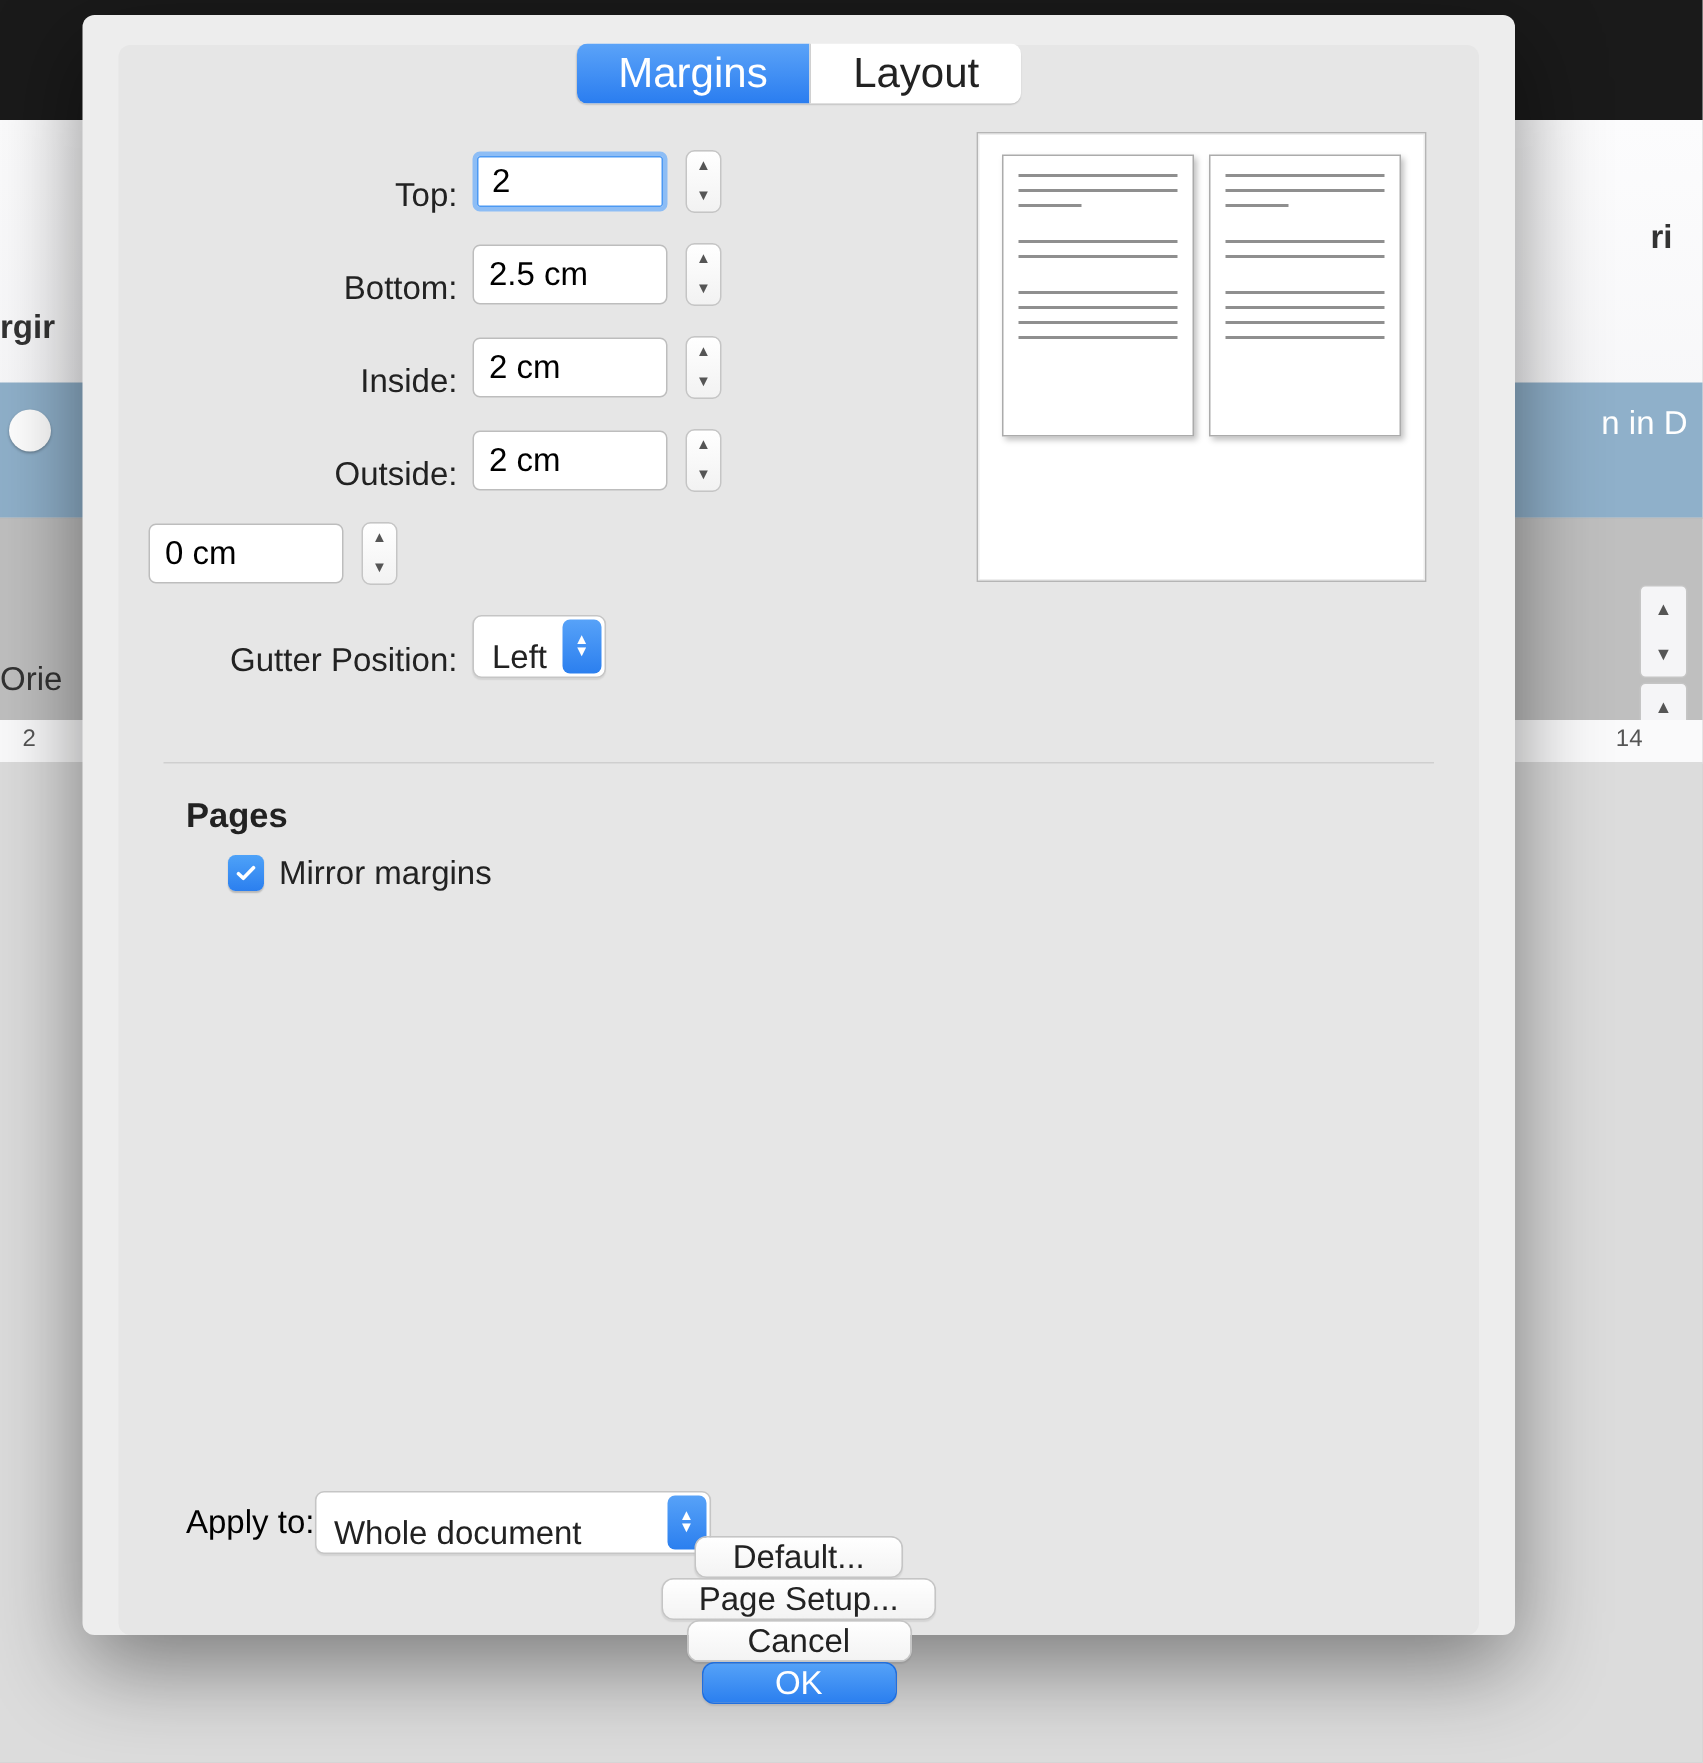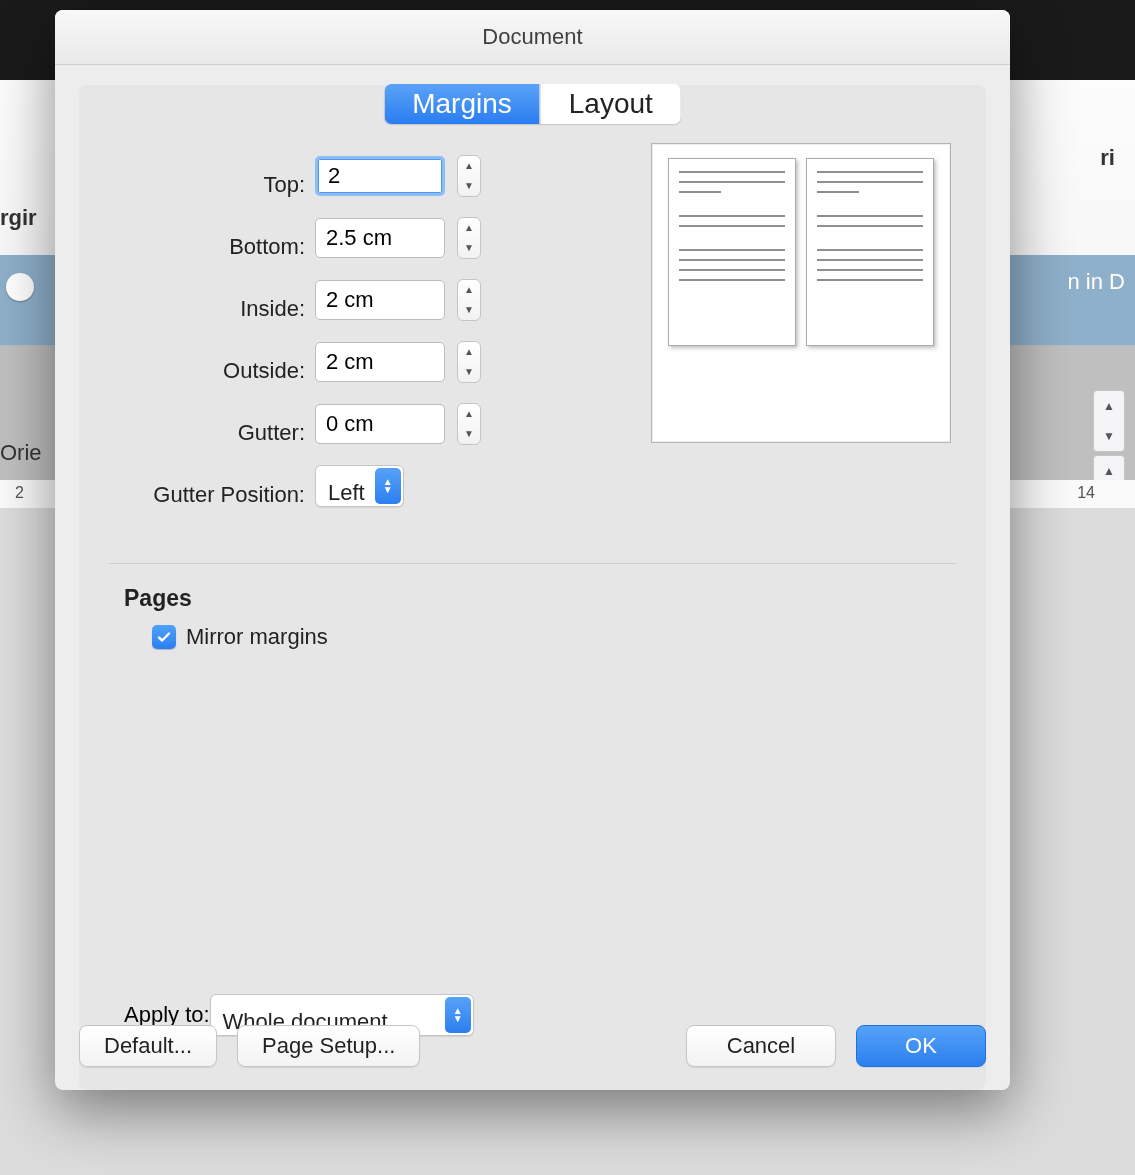"Document" div.titlebar { html: <div>Document</div> -> none }
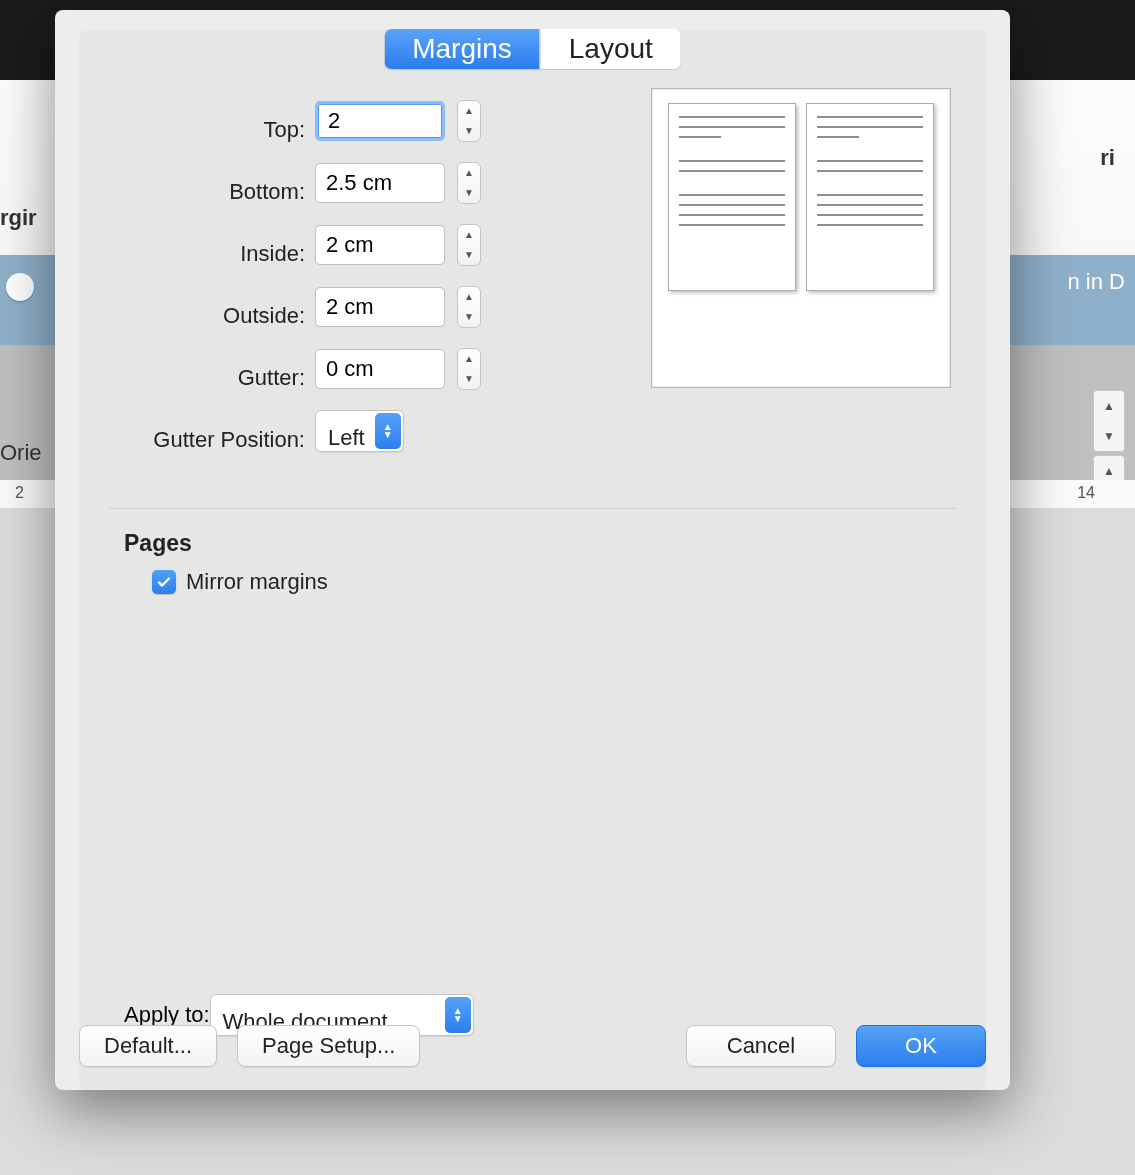"Gutter:" div.label { html: <div>Gutter:</div> -> none }
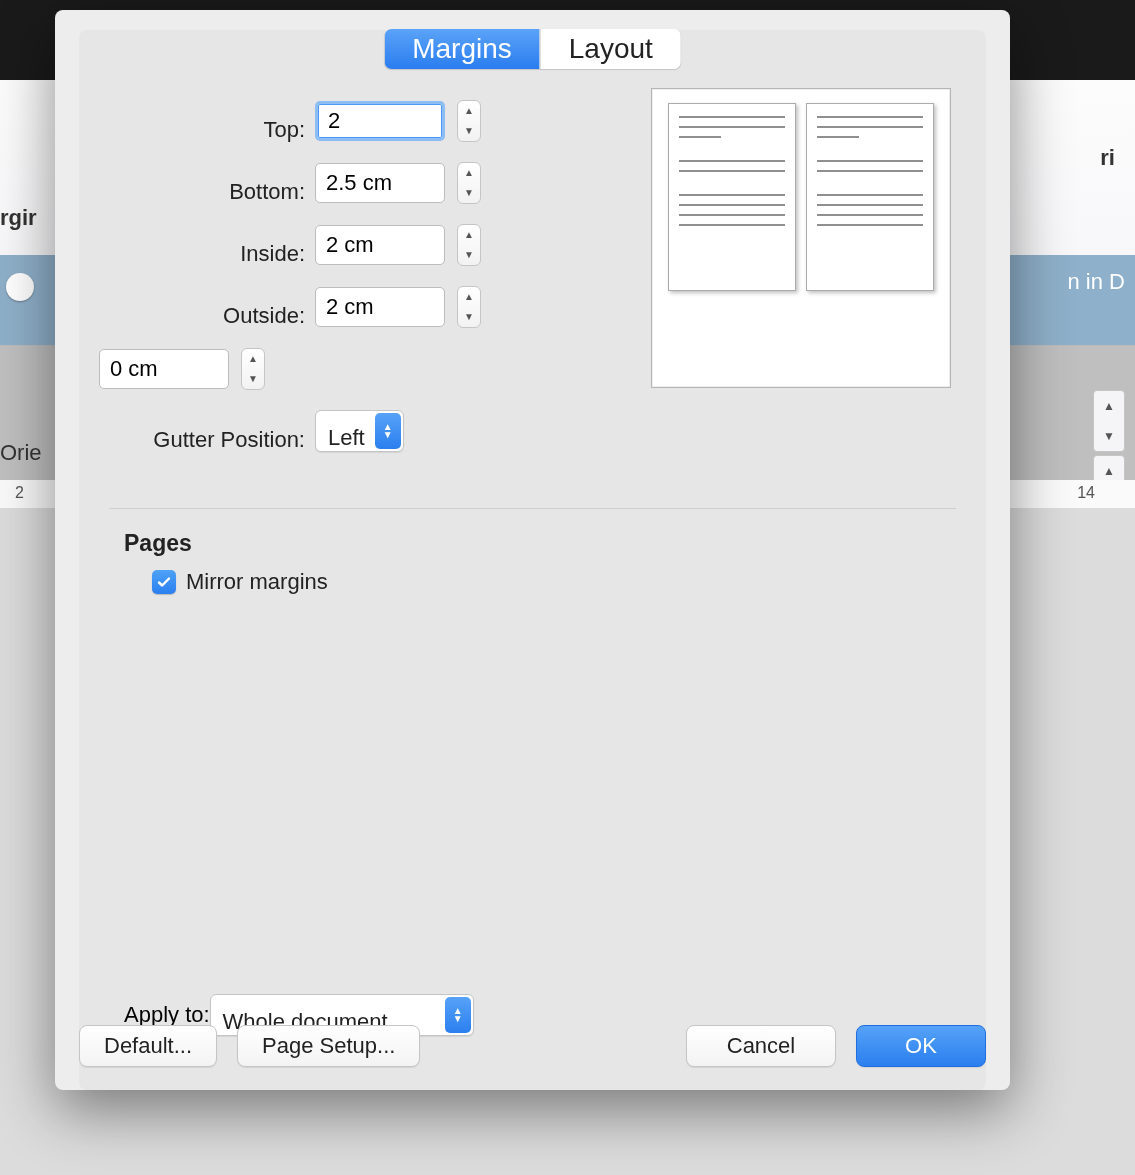"Default..." .button-row { flex-direction: none -> column }
